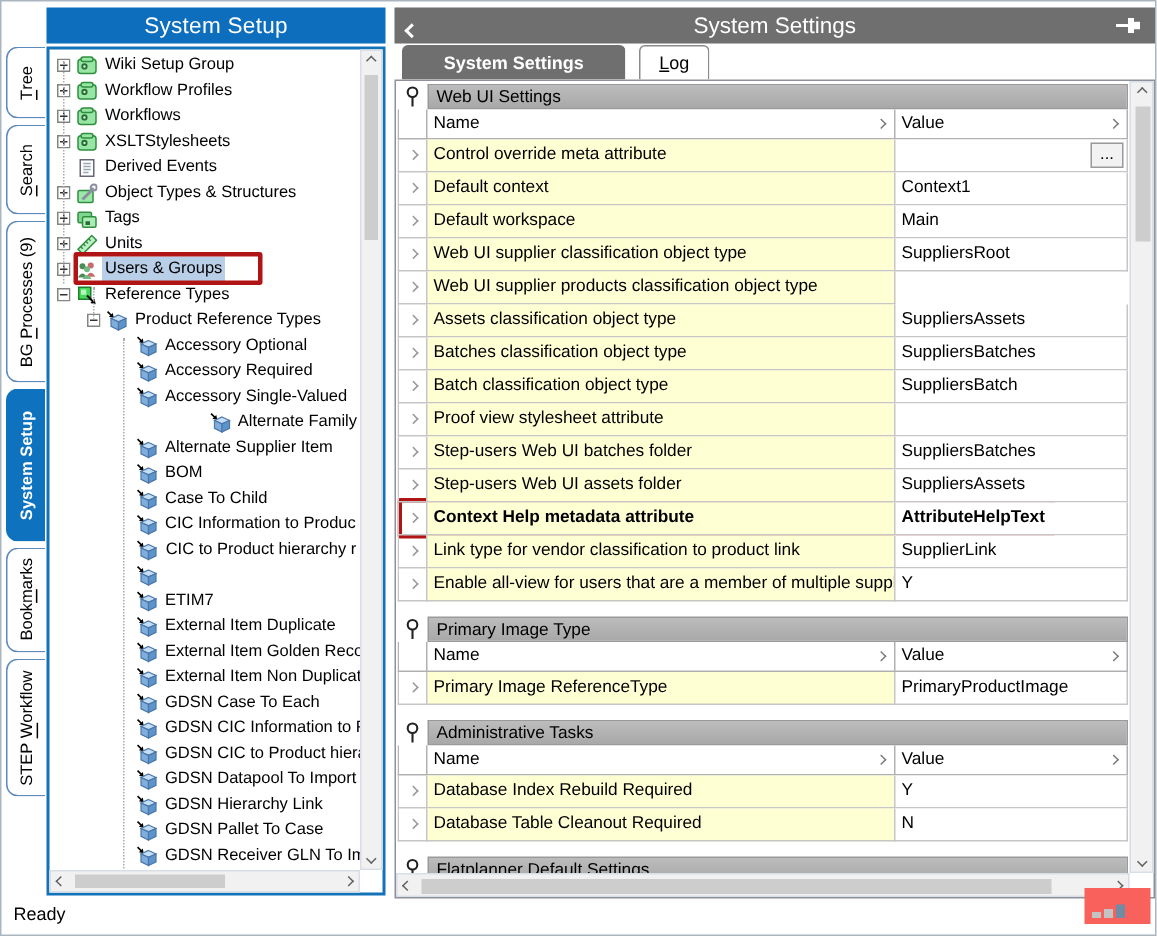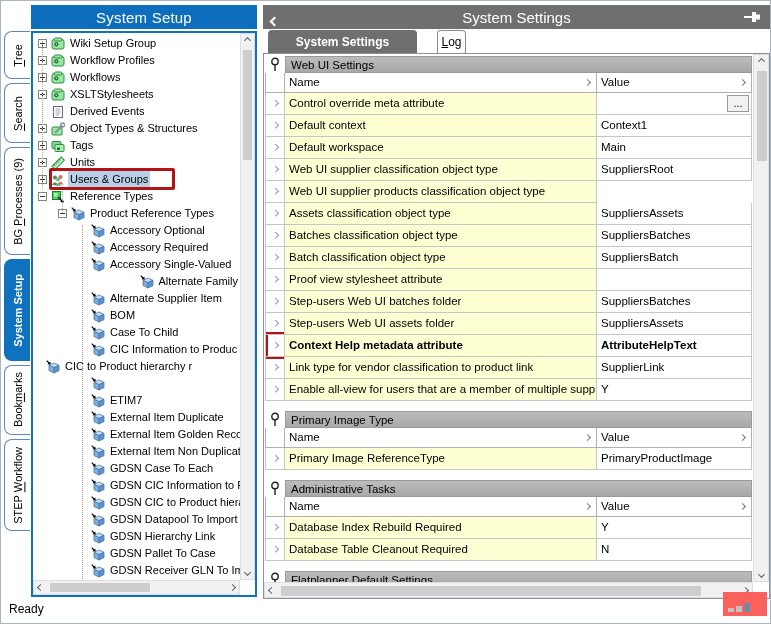"Log" div.rtab { left: 436px -> 425px; width: 29px -> 47px }
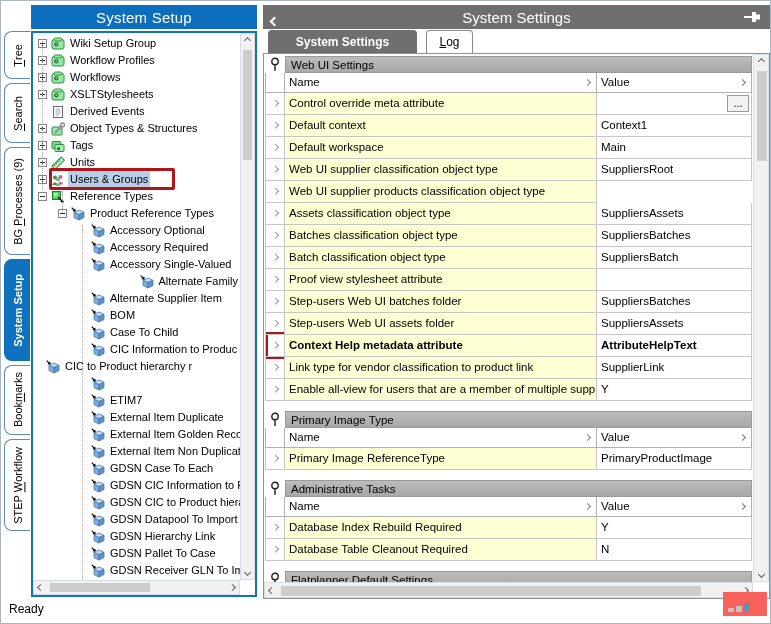"CIC to Product hierarchy r" div.trow { justify-content: none -> center; padding-left: none -> 45px }
